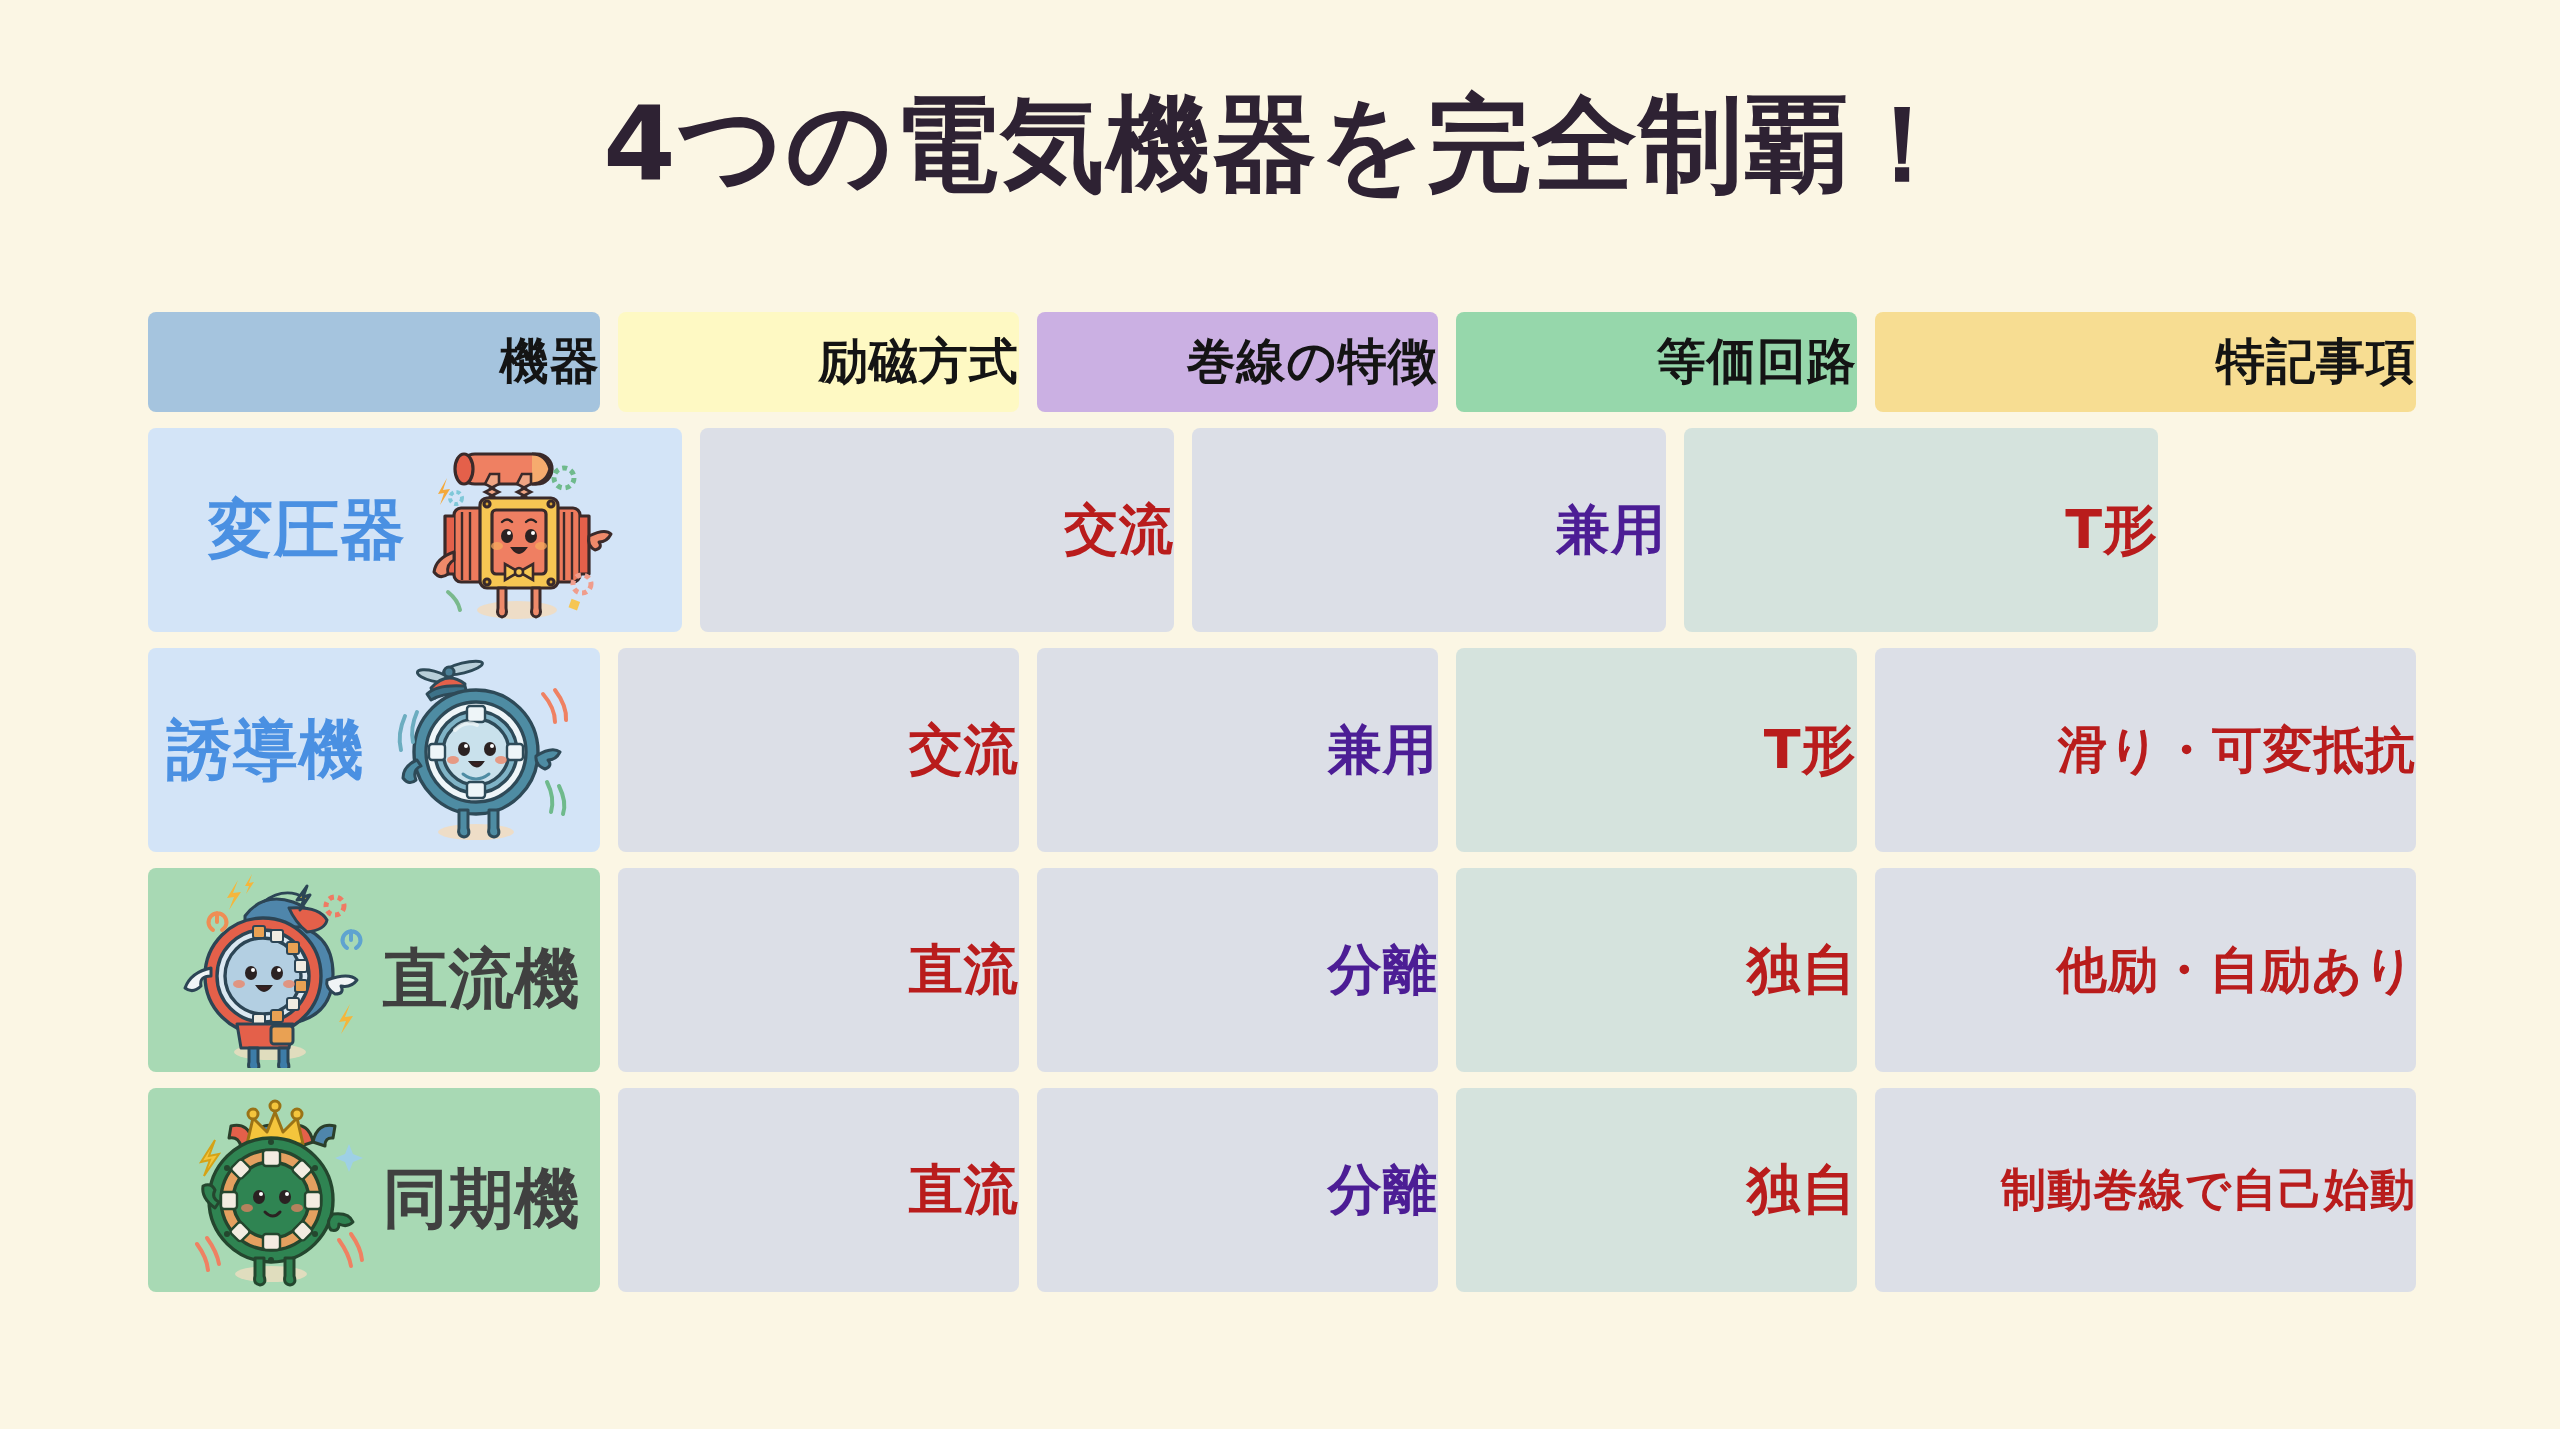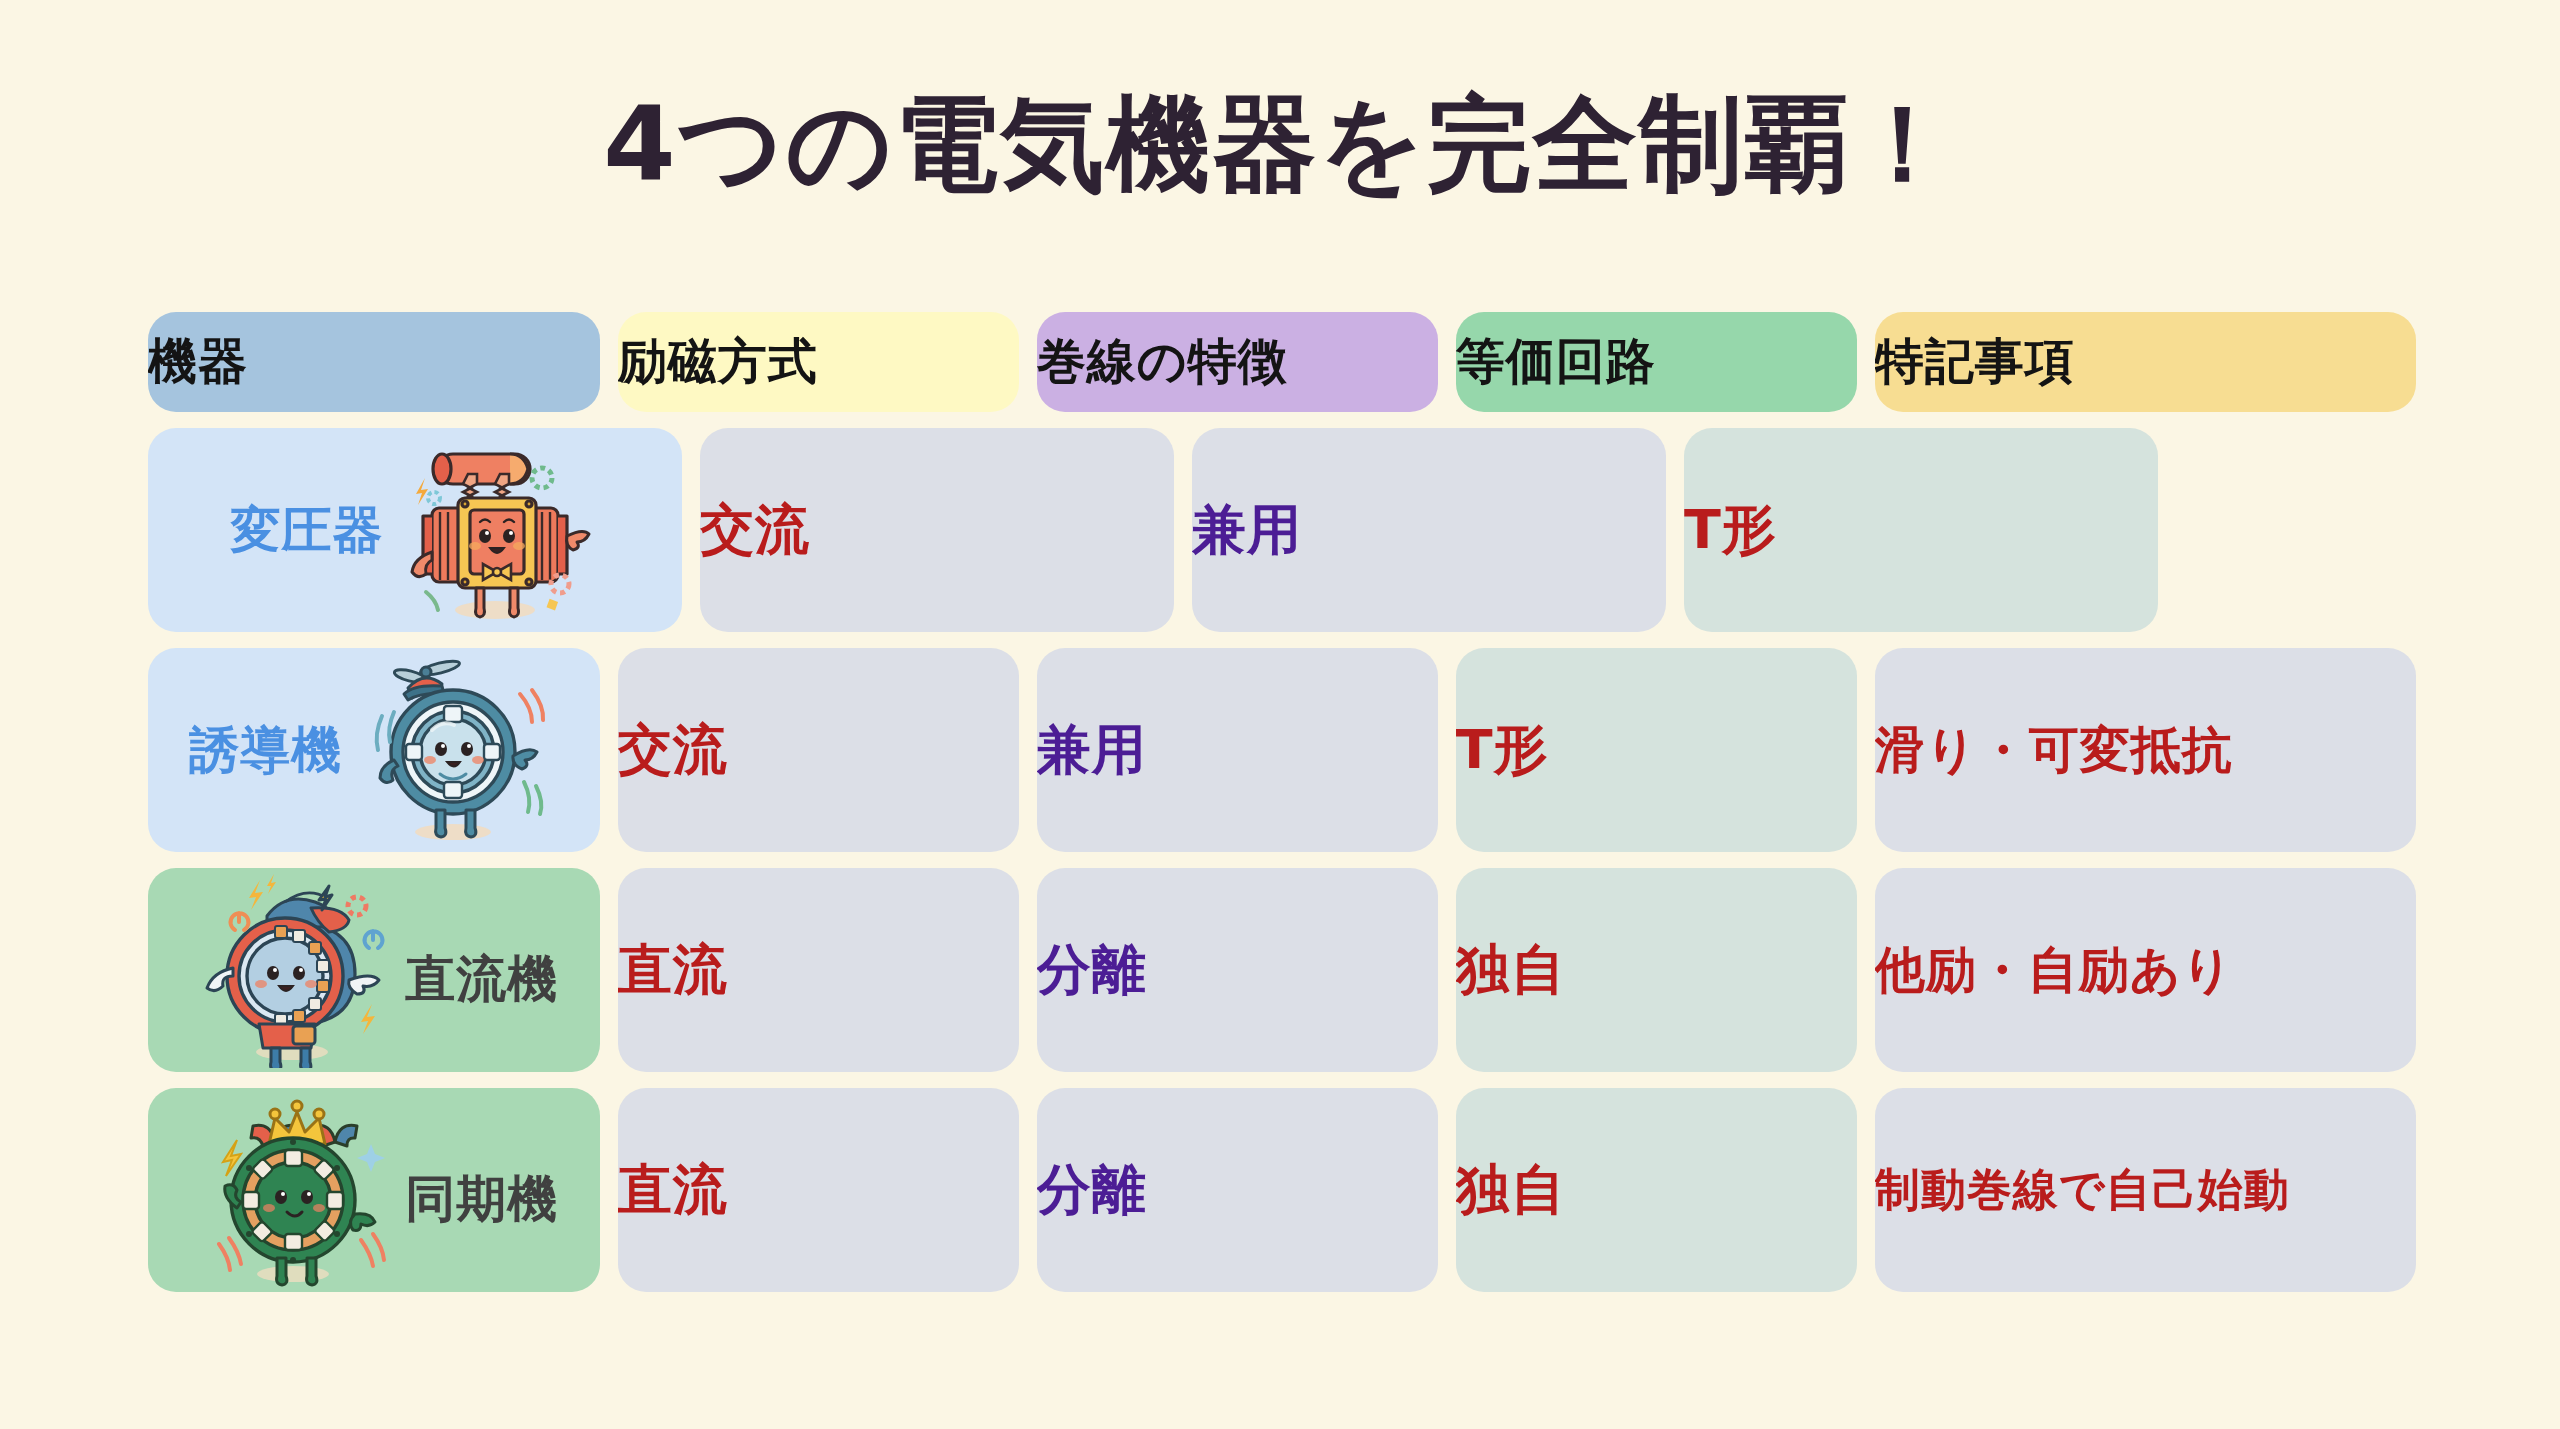"機器" .cell { border-radius: 28px -> 8px; justify-content: flex-start -> flex-end }
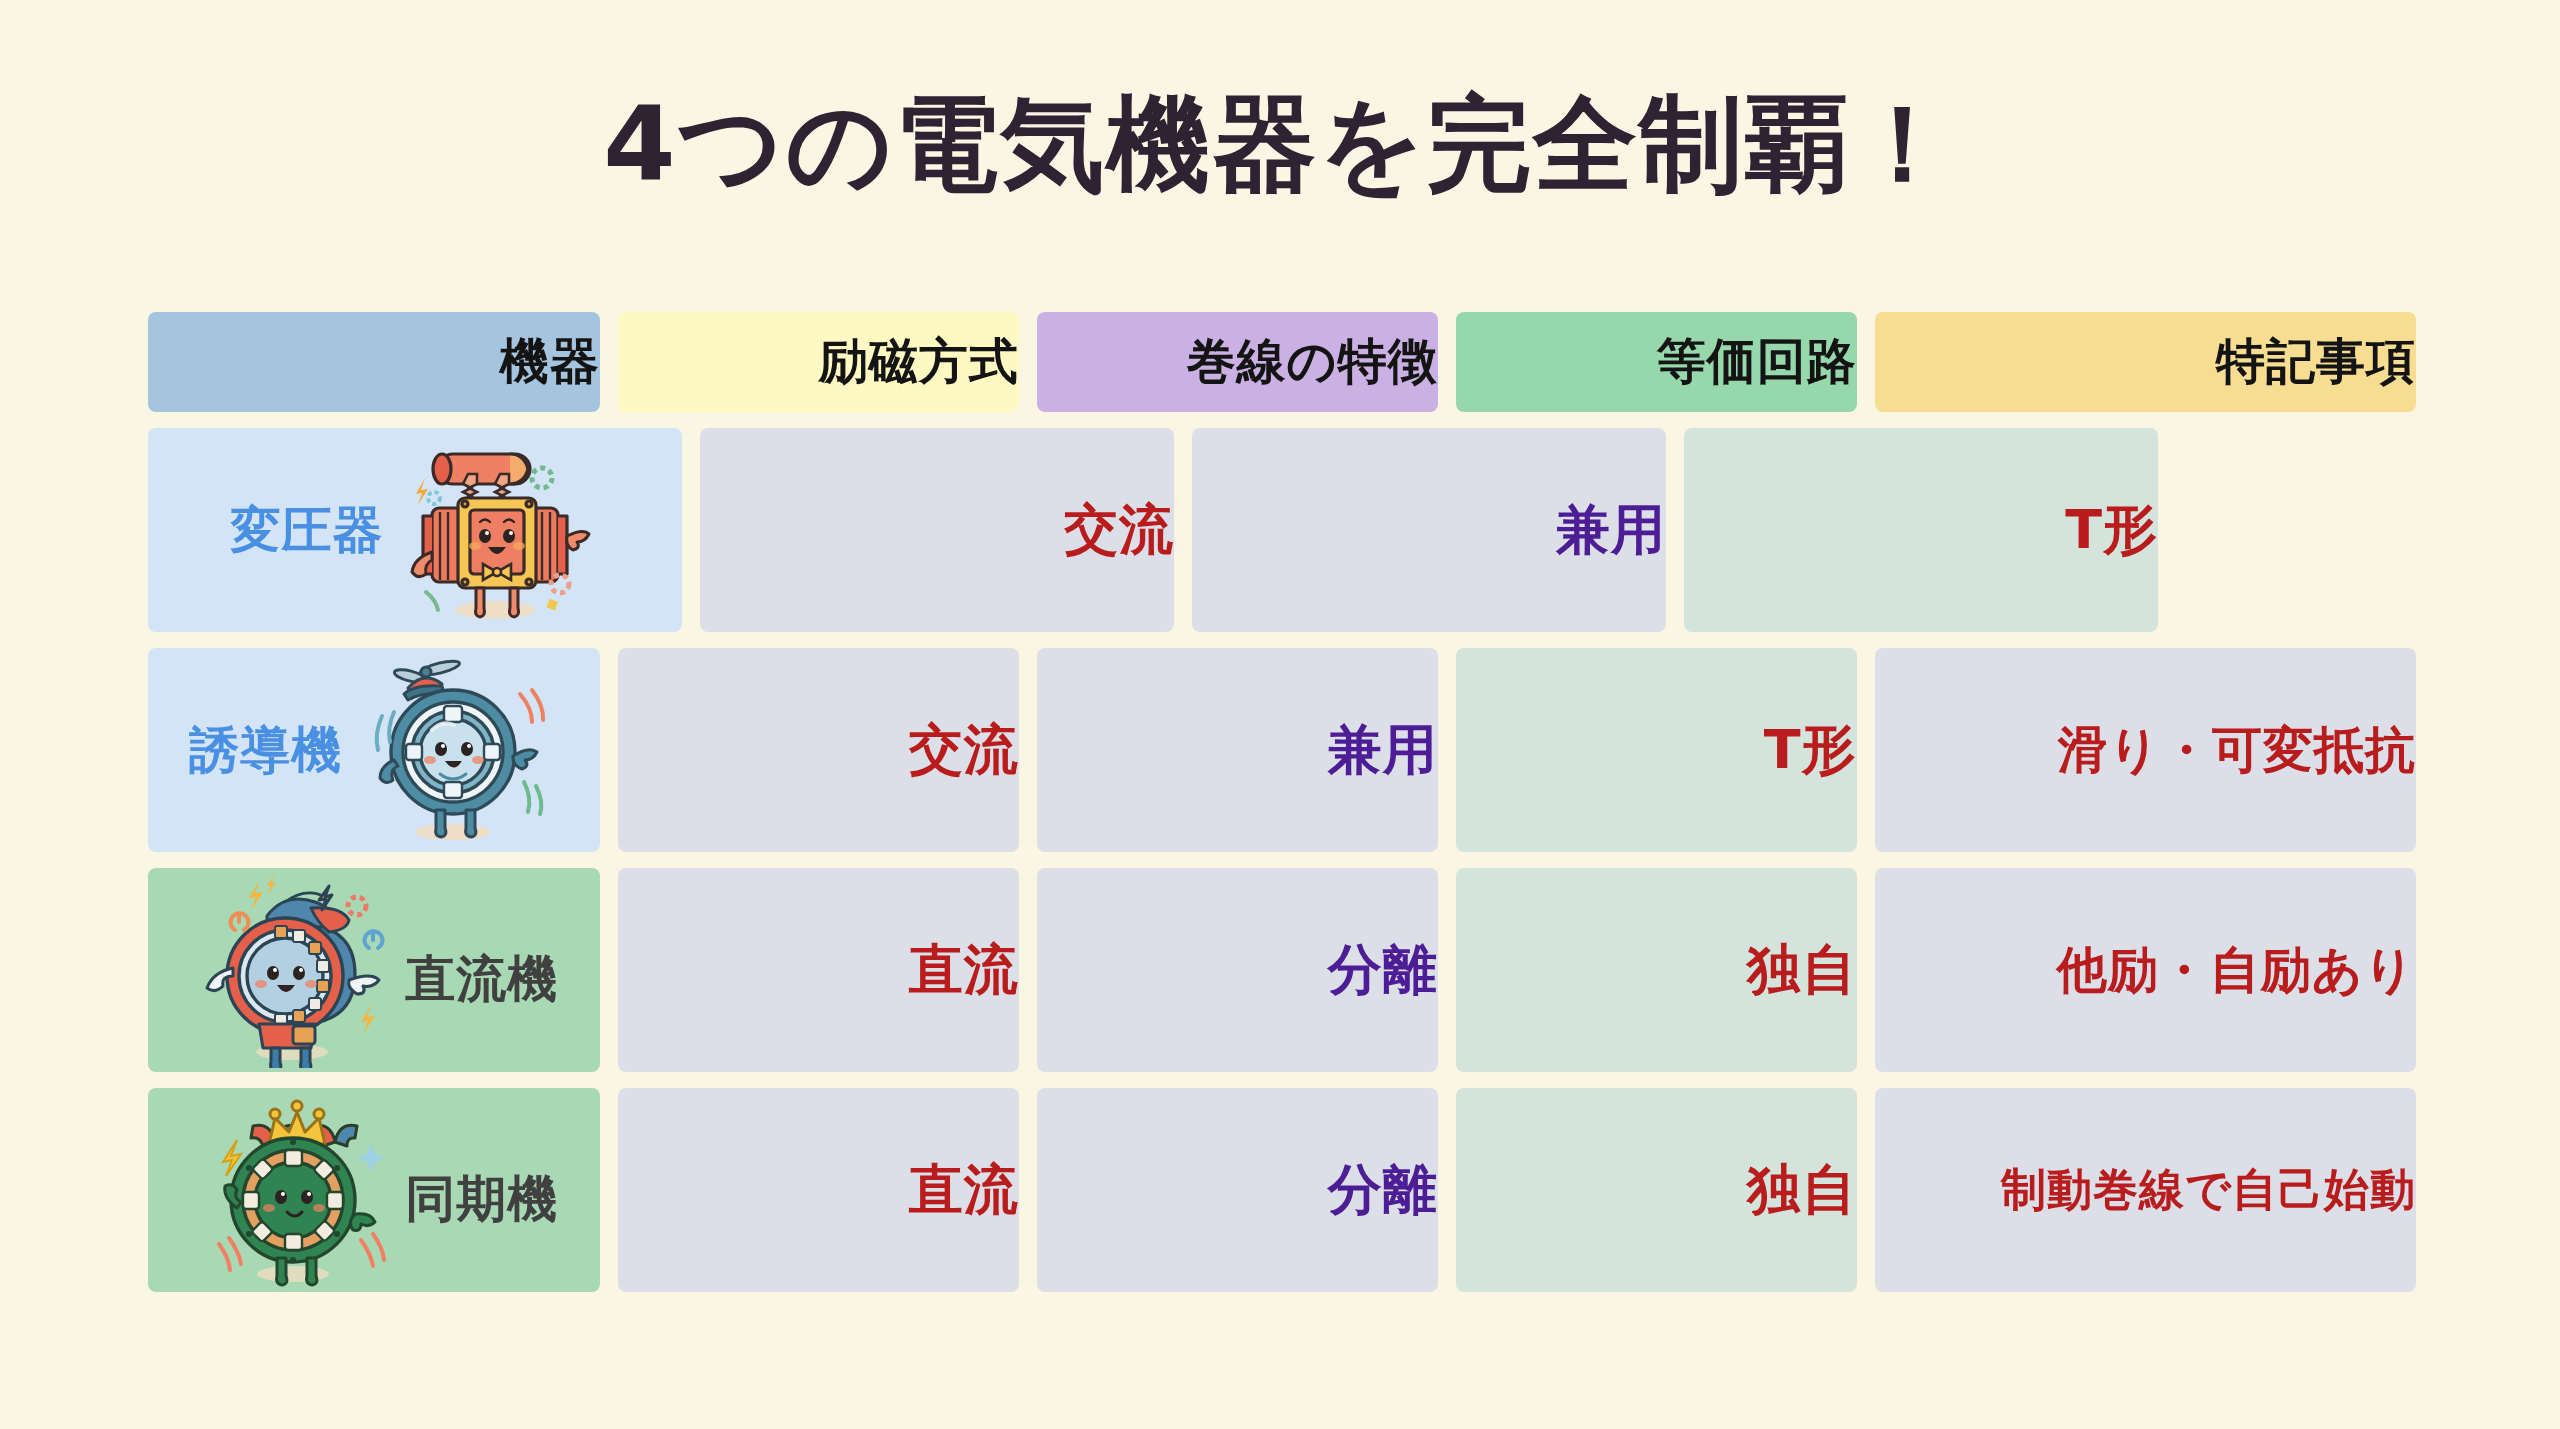"変圧器" .dev-name { font-size: 50px -> 65px }
